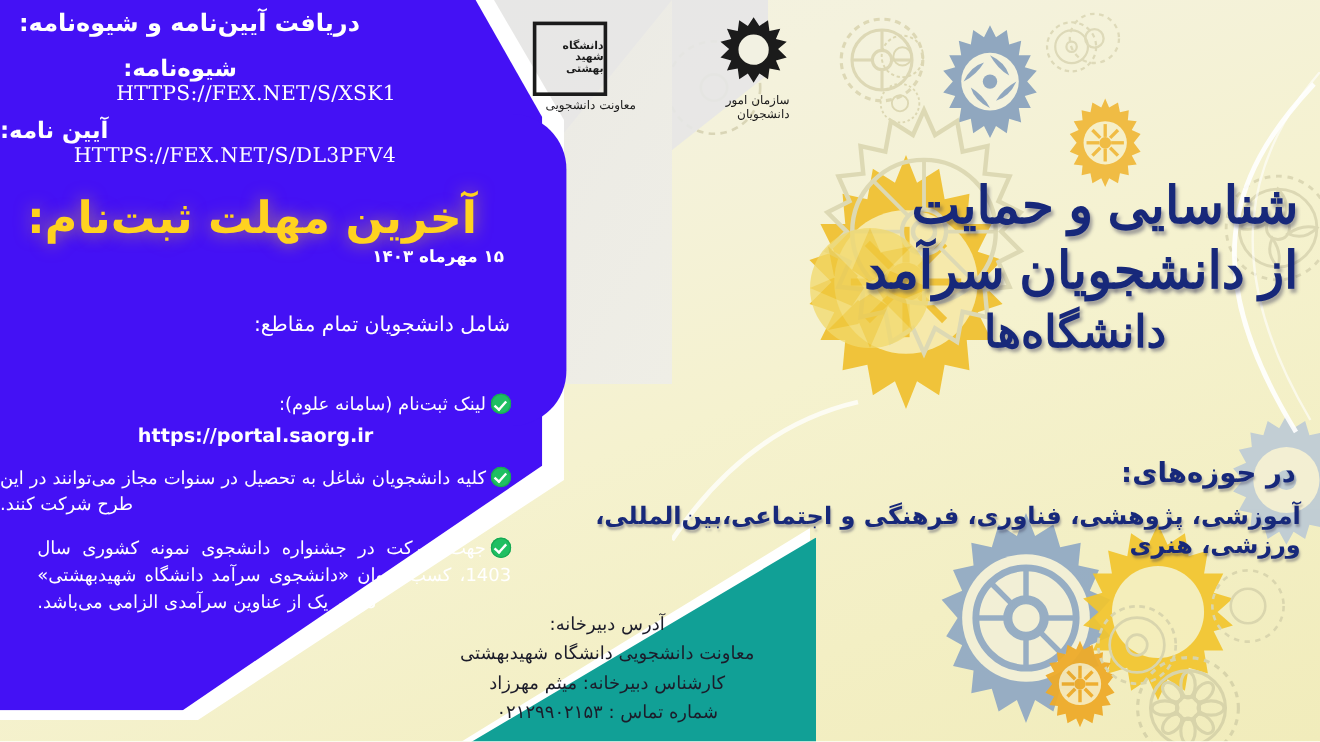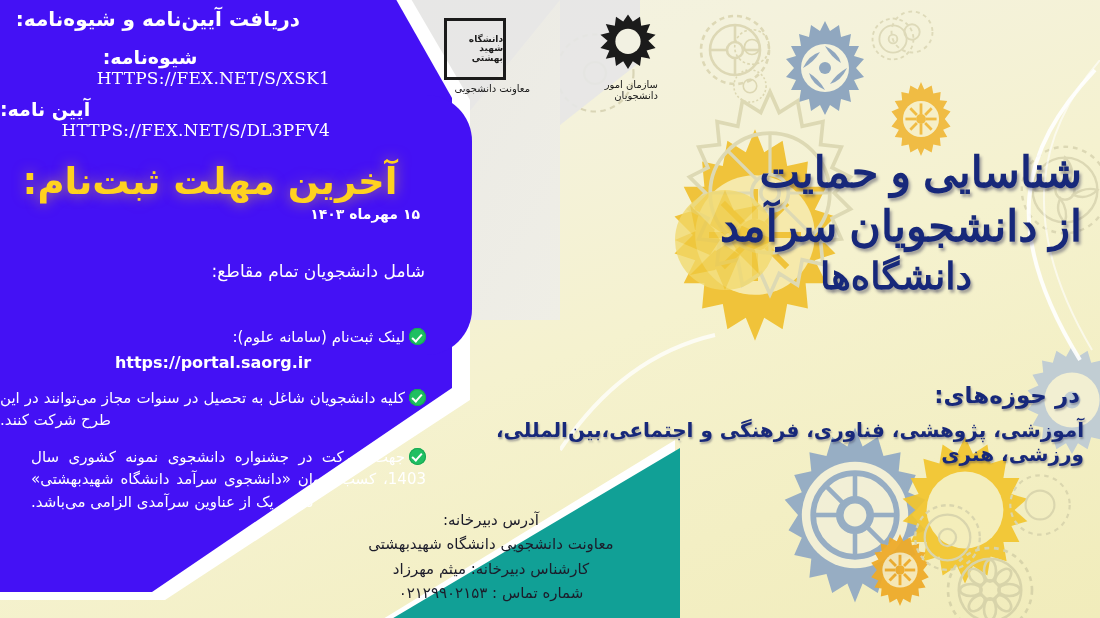"آدرس دبیرخانه:" div.ttext { left: 326px -> 341px }
